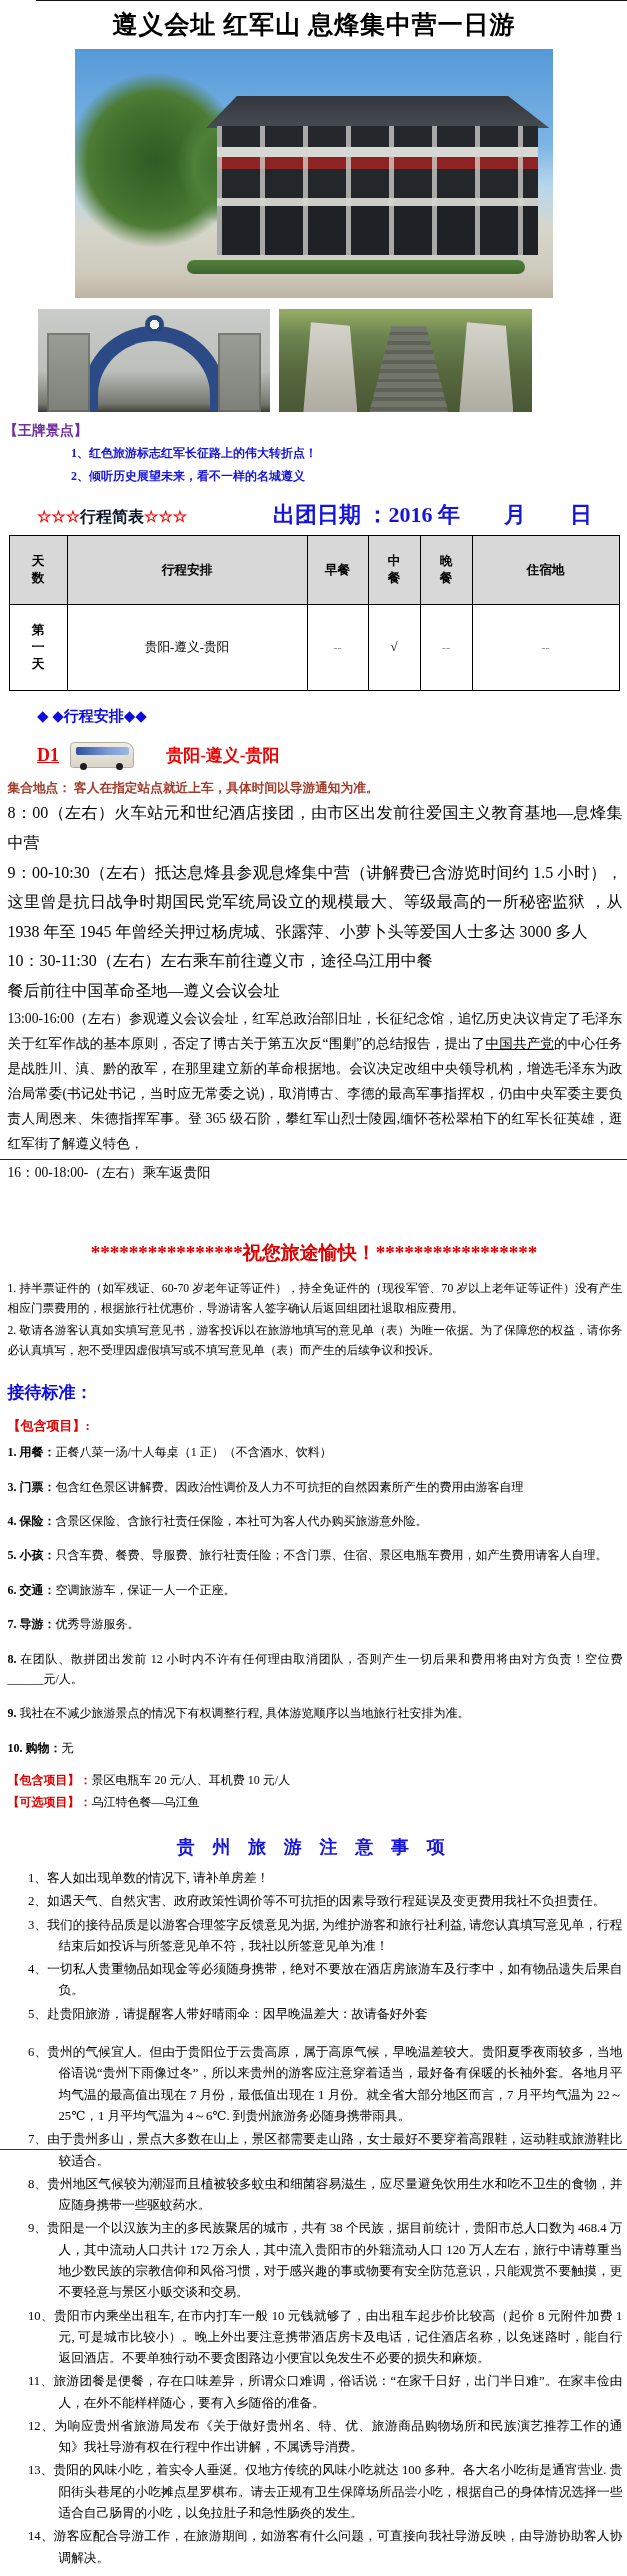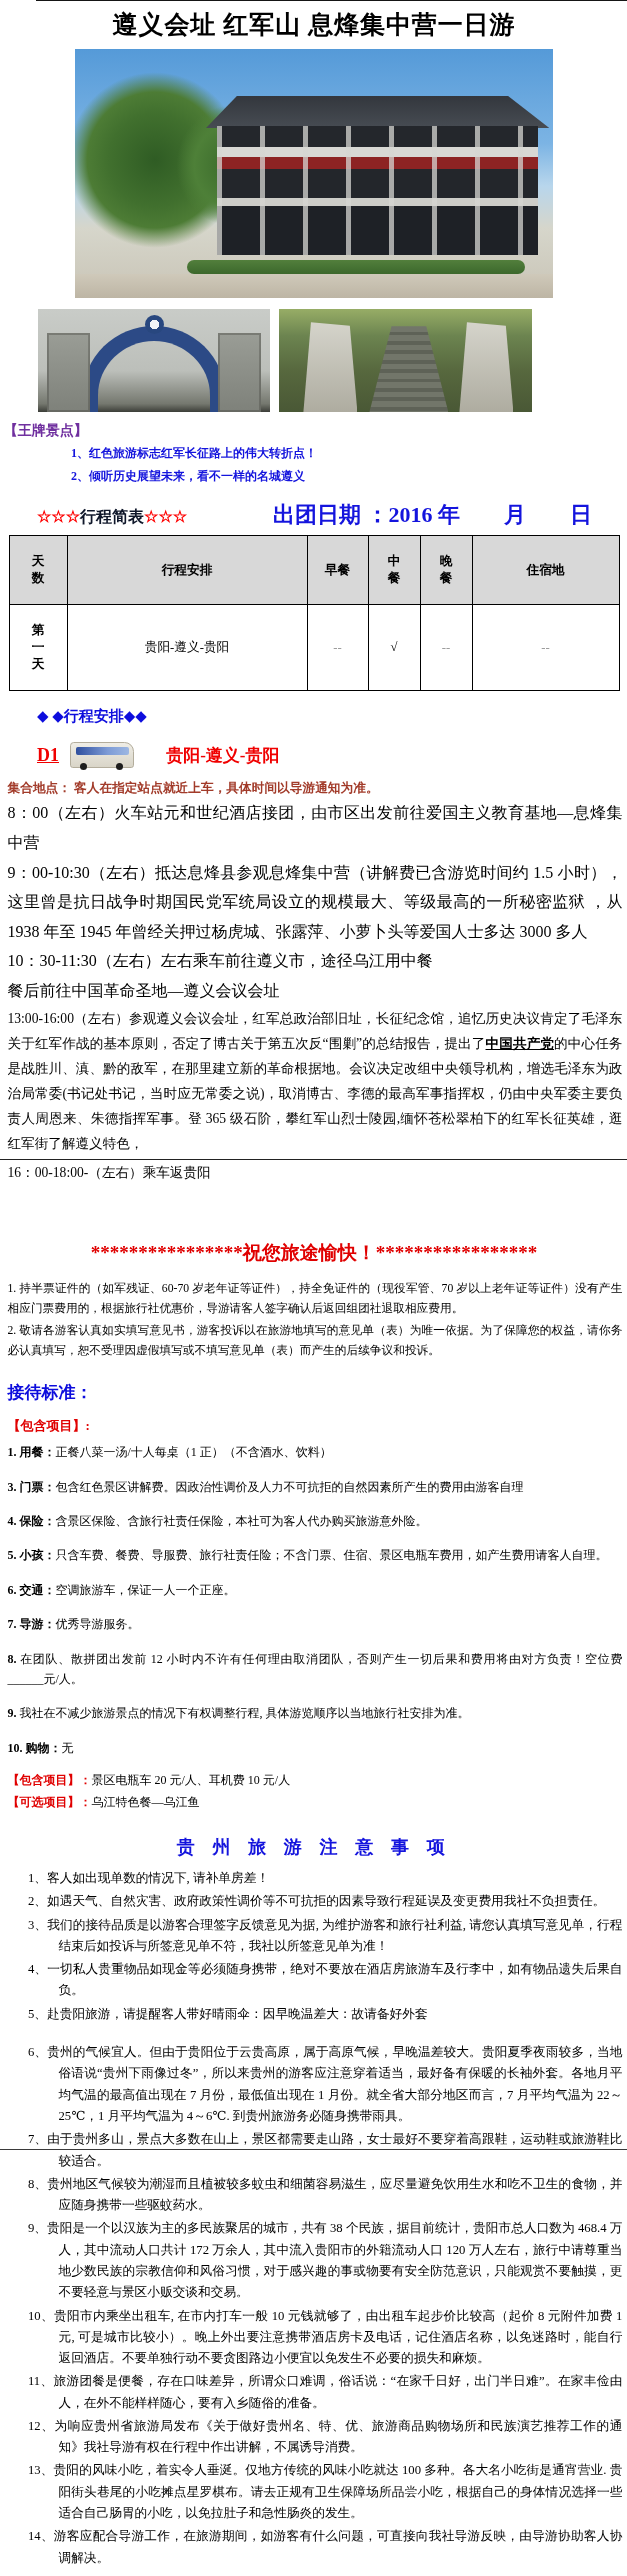"中国共产党" .long .u { font-weight: bold -> none }
